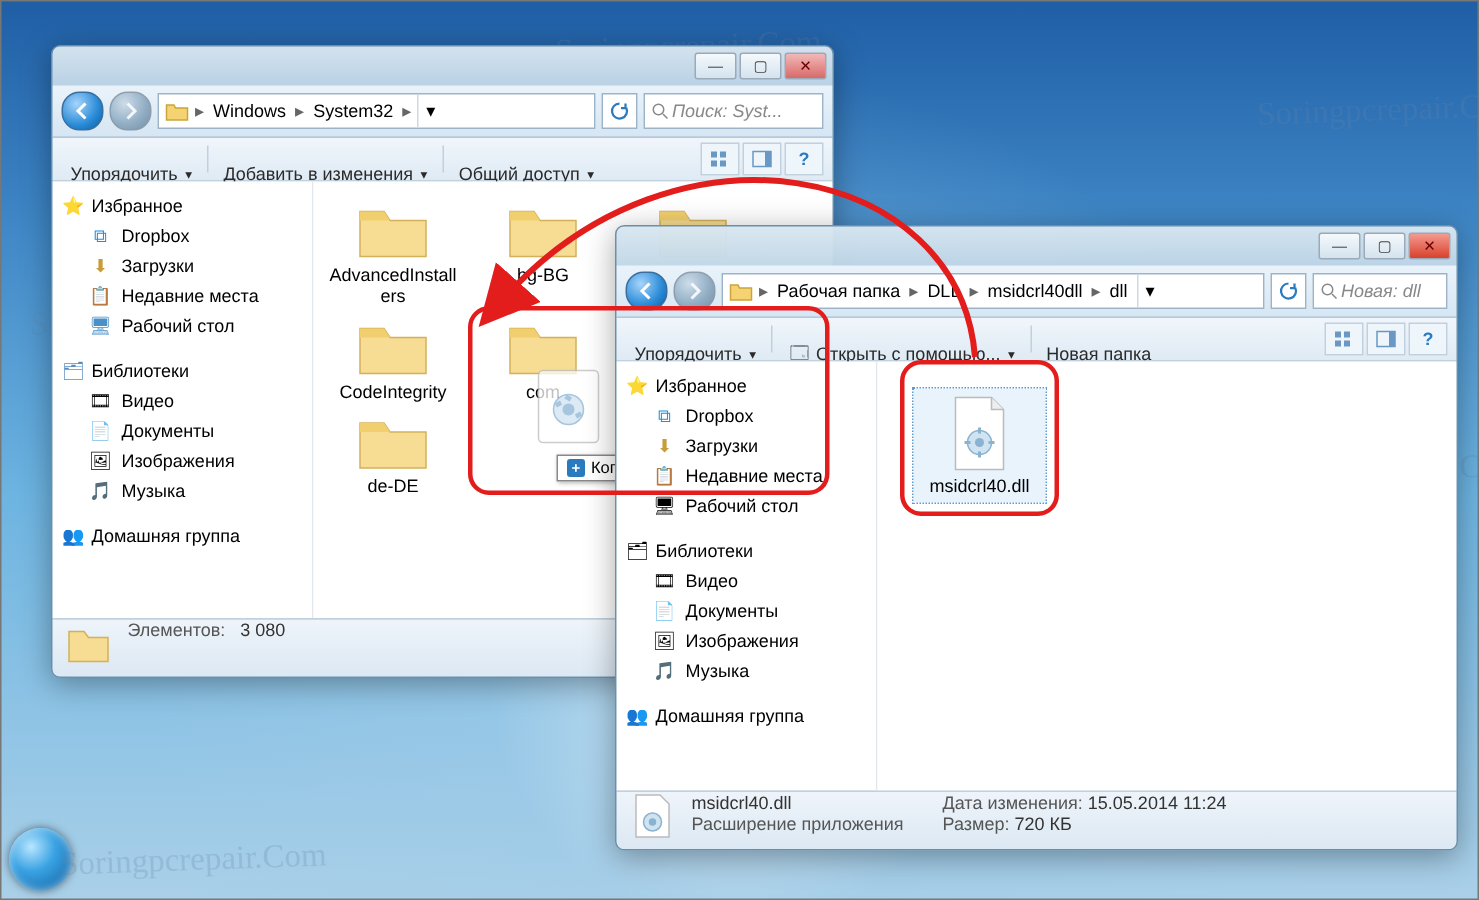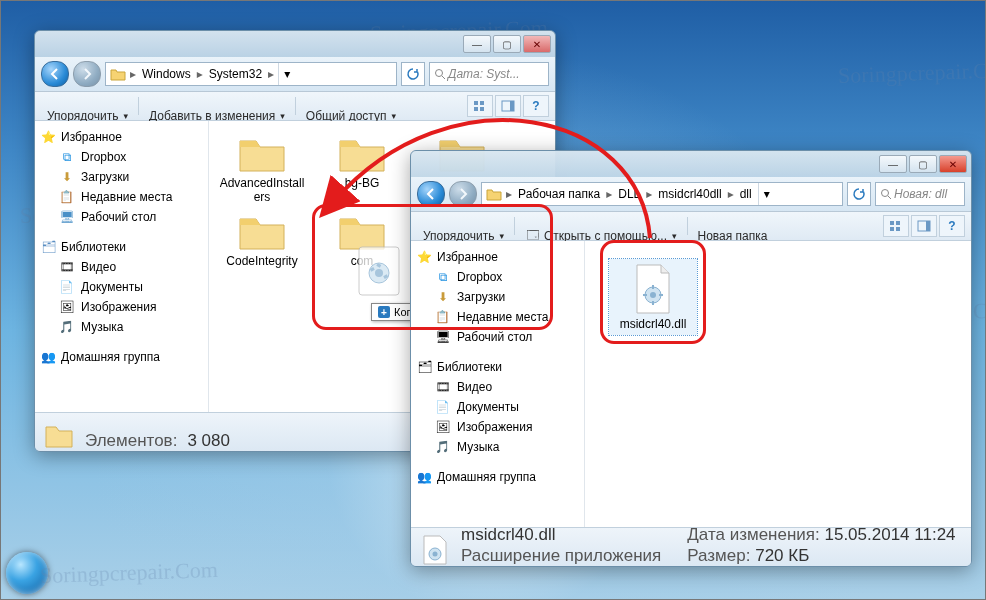"Дата: Syst..." span { text: Дата -> Поиск }
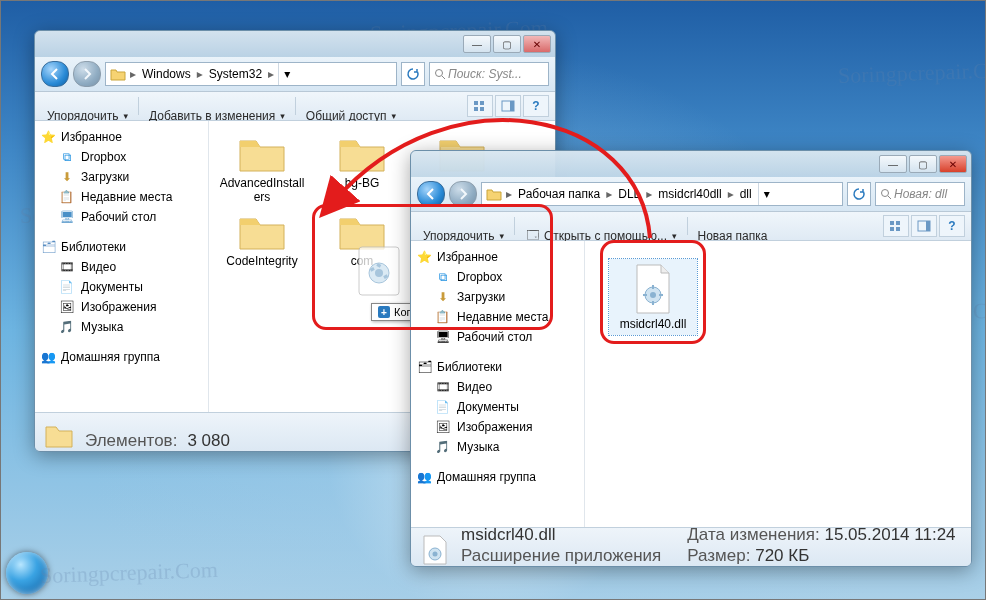"de-DE" div.folder { html: none -> <div> <svg> <path></path> <path></path> </svg> <div>de-DE</div> </div> }
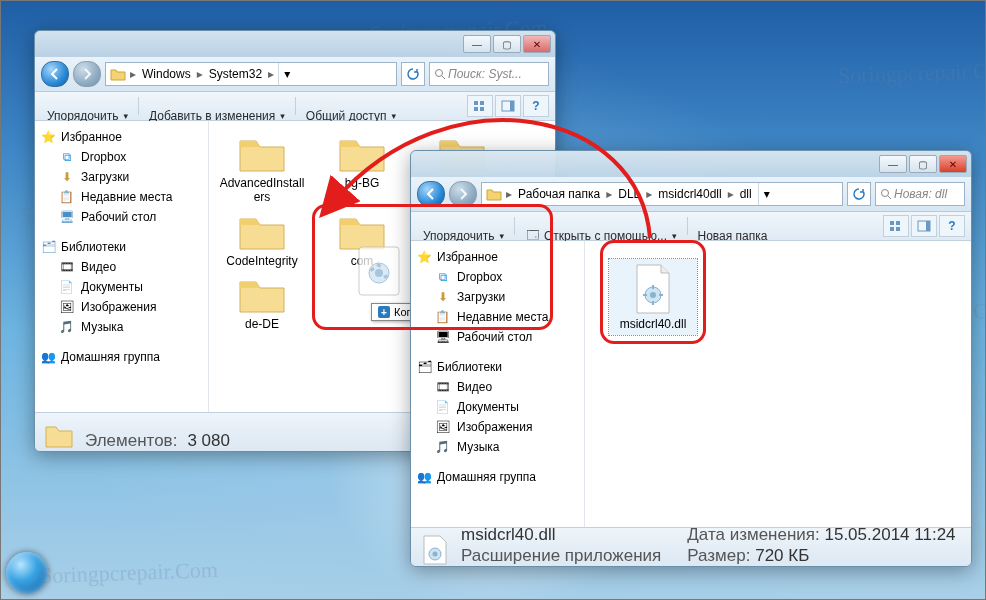"Элементов:" .statusbar { align-items: flex-end -> flex-start; font-size: 17px -> 12px }
